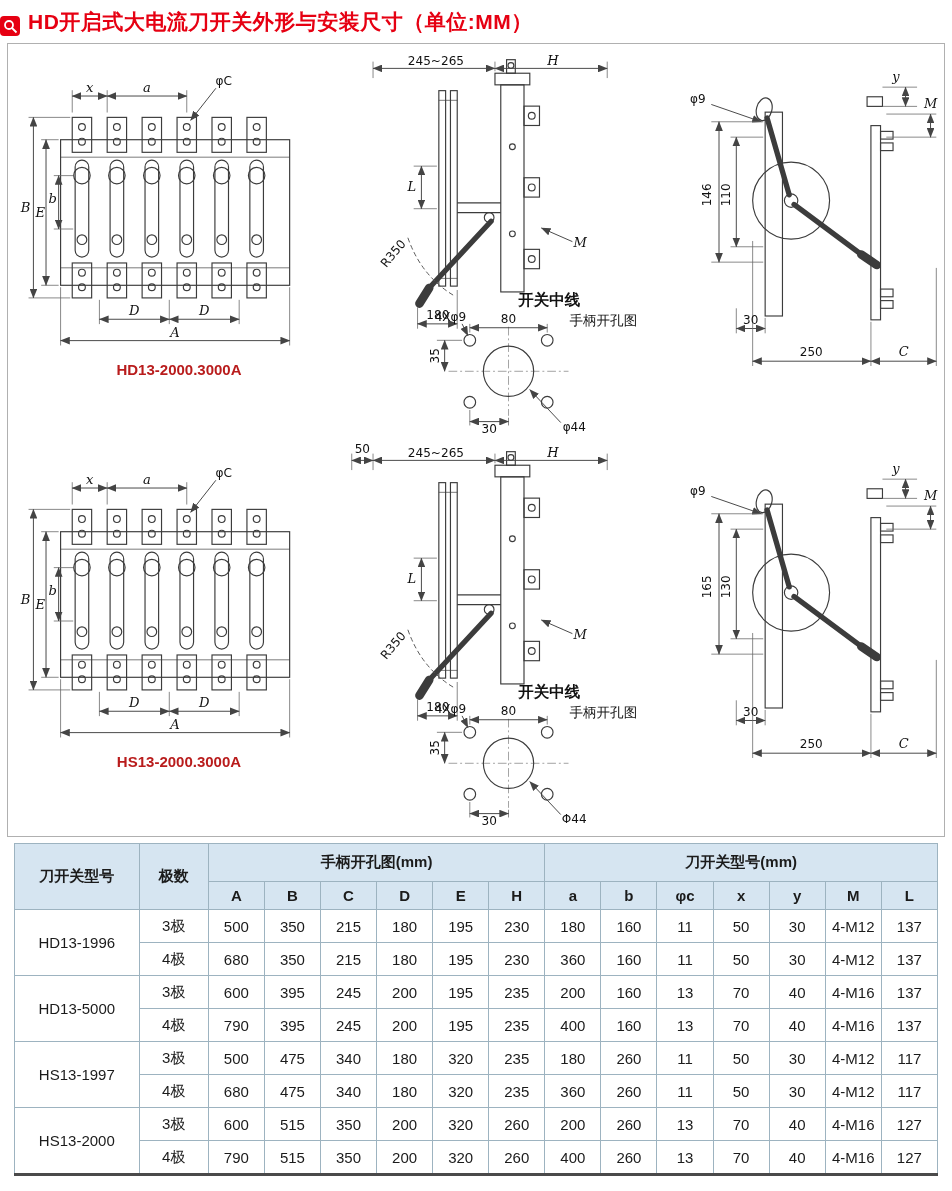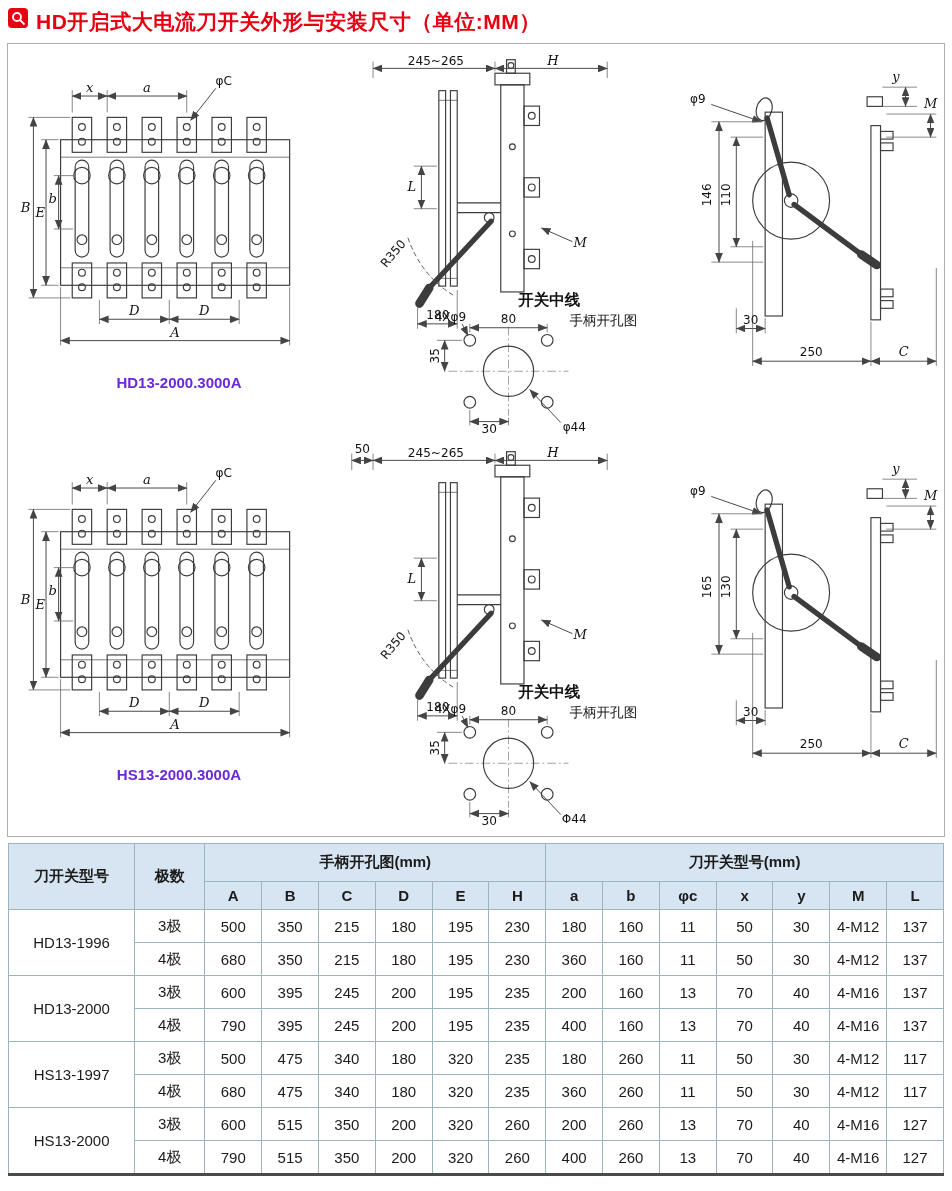"HD开启式大电流刀开关外形与安装尺寸（单位:MM）" .hdr { align-items: flex-start -> flex-end; padding: 8px 8px 5px -> 8px 0 5px }
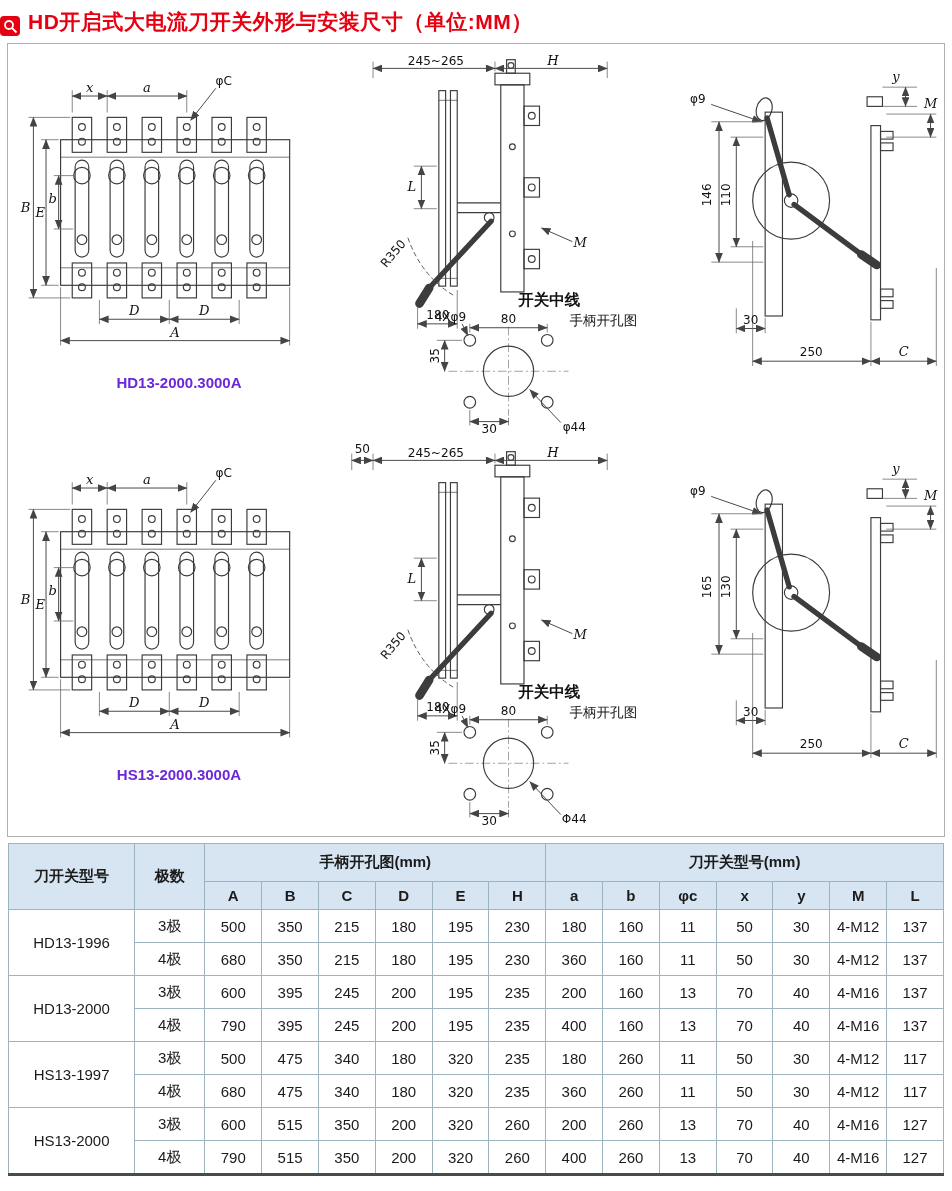"HD13-2000.3000A" .caption { color: #6d28d9 -> #b91c1c; margin-top: 13px -> 0 }
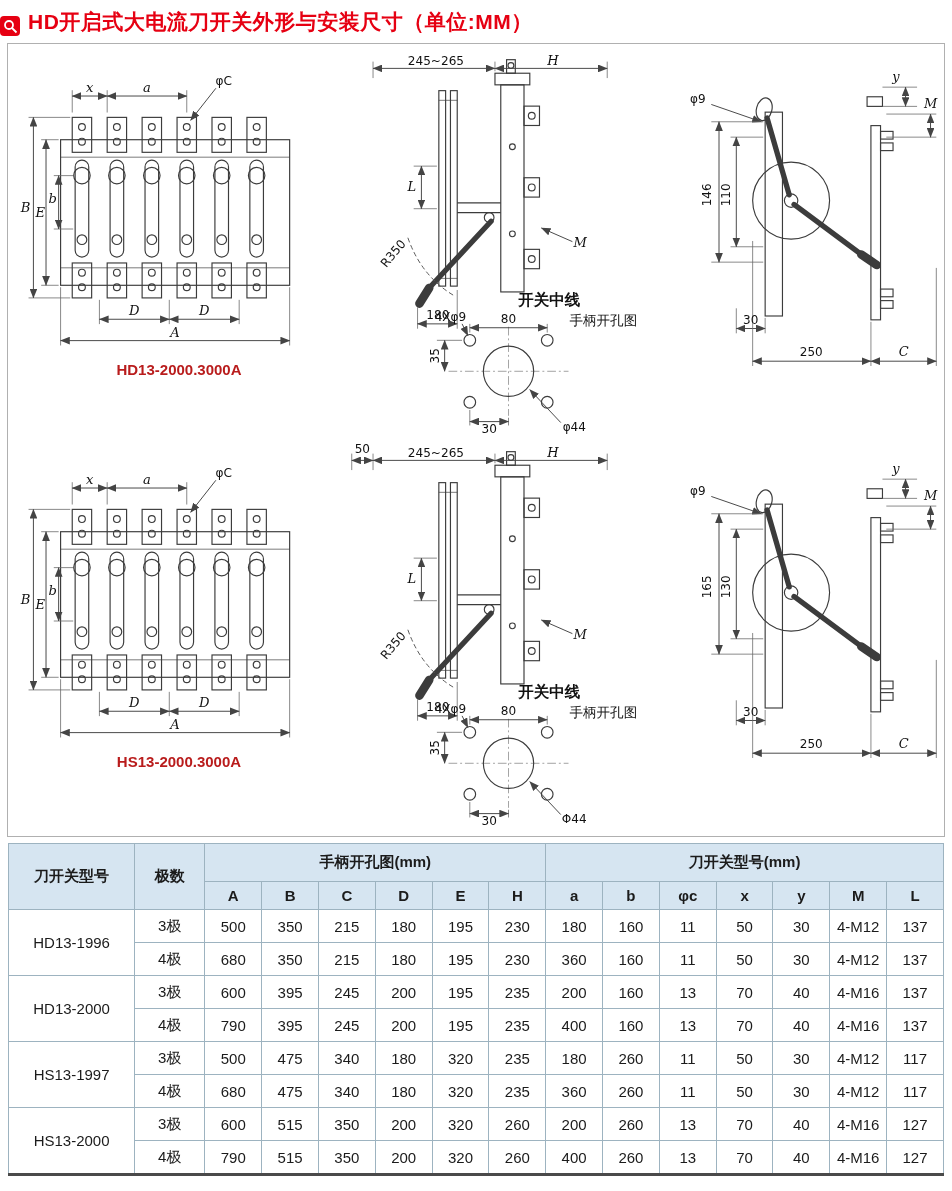"刀开关型号" .tblwrap { margin: 4px 8px 0 -> 4px 14px 0 }
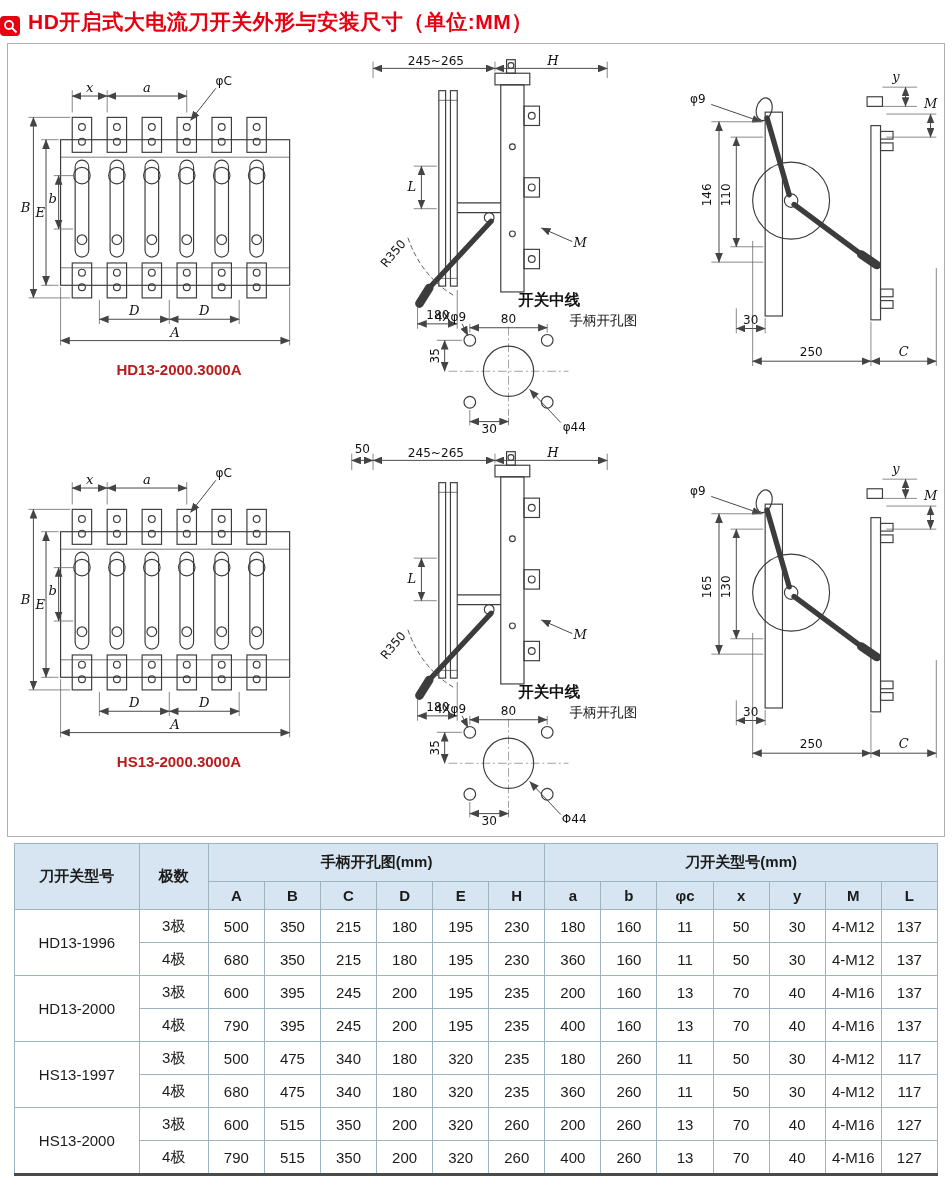"HD13-2000" td { text: HD13-2000 -> HD13-5000 }
